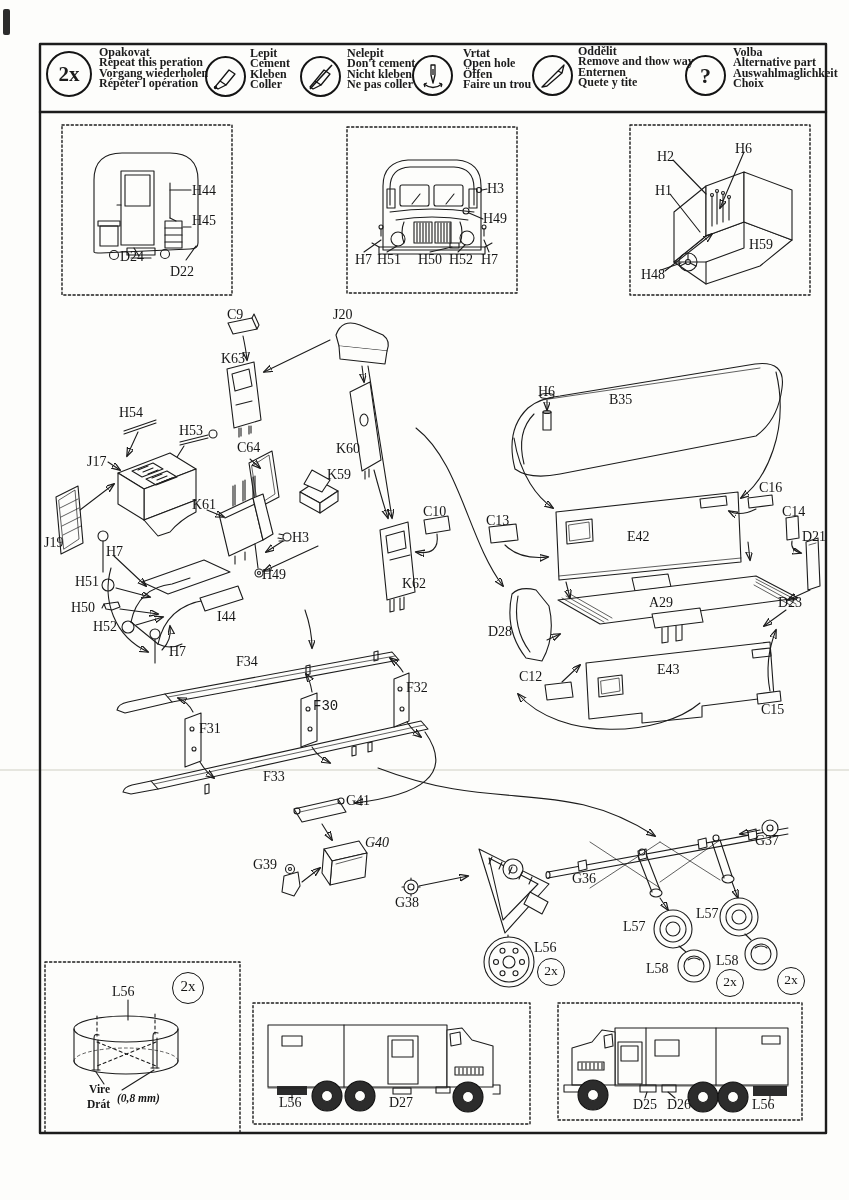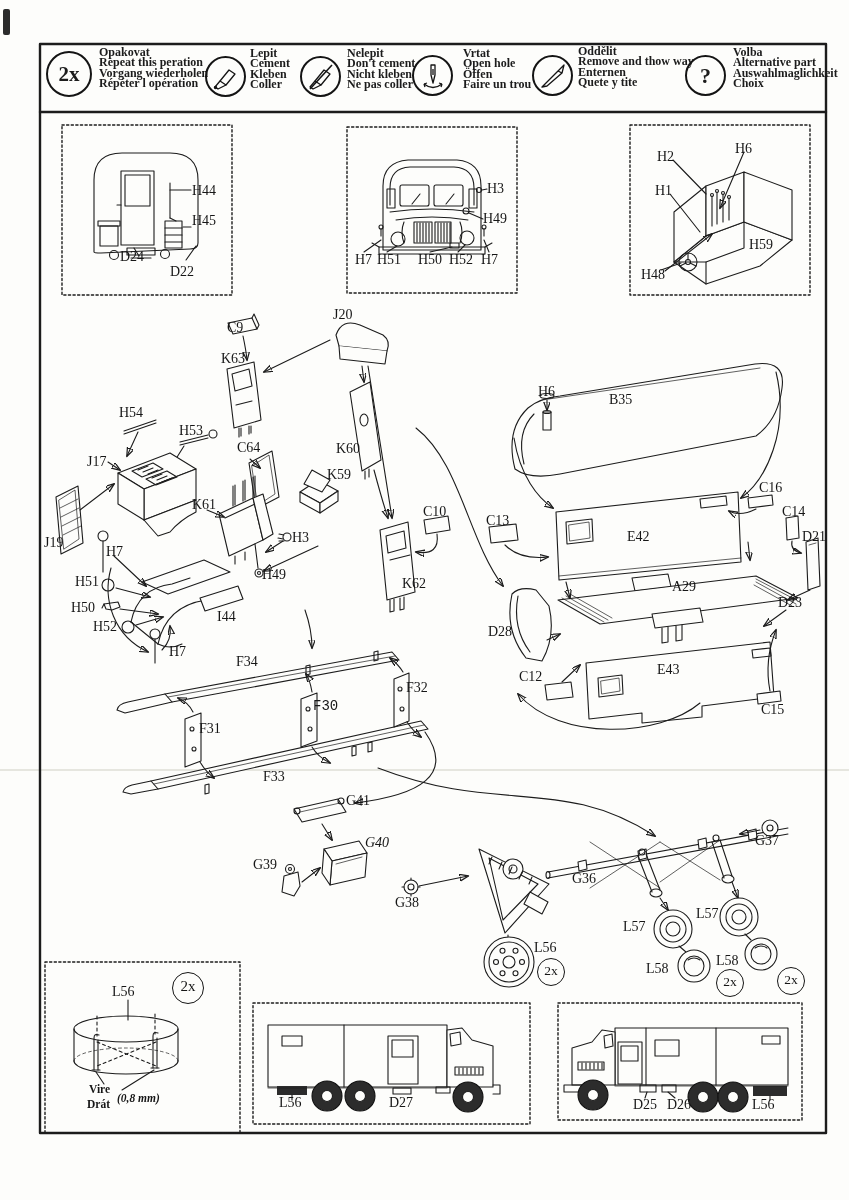"C9" span.plabel { top: 320px -> 307px }
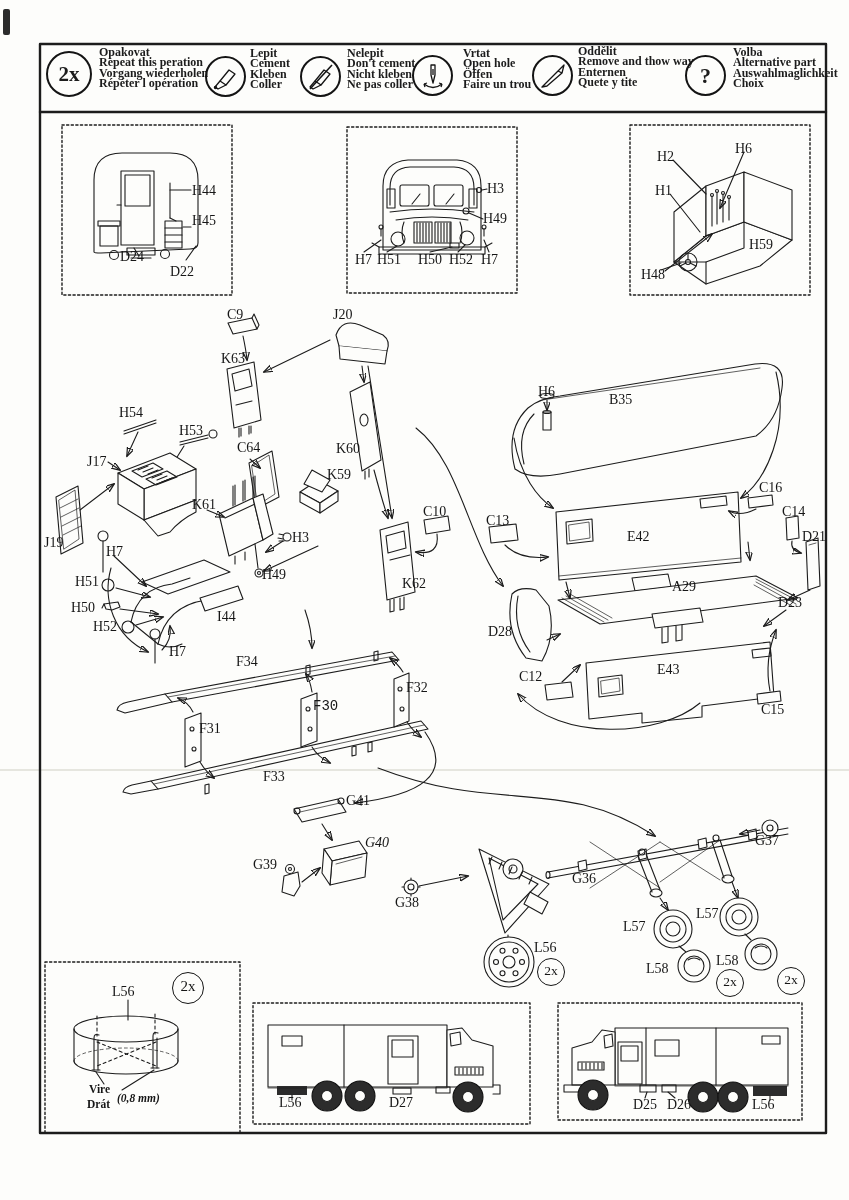"A29" span.plabel { margin-left: 23px -> none; top: 579px -> 595px }
